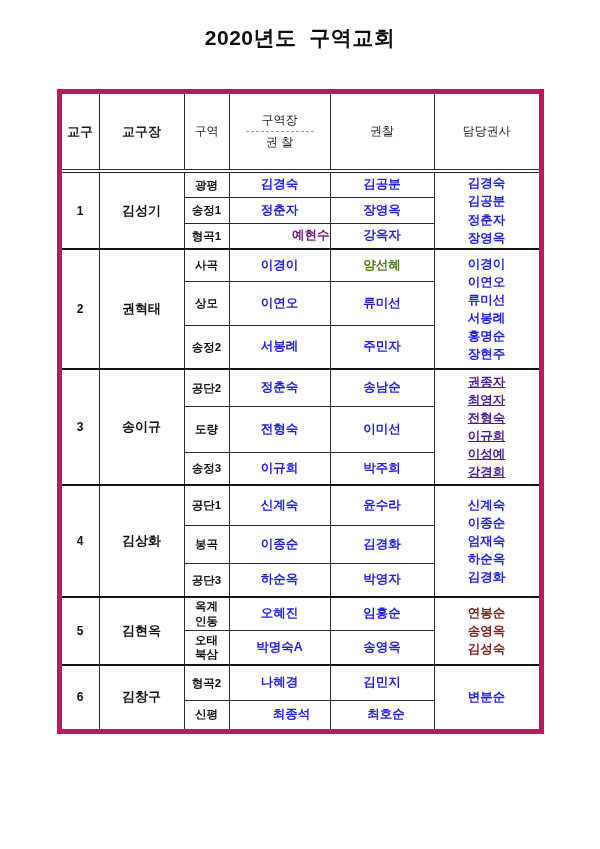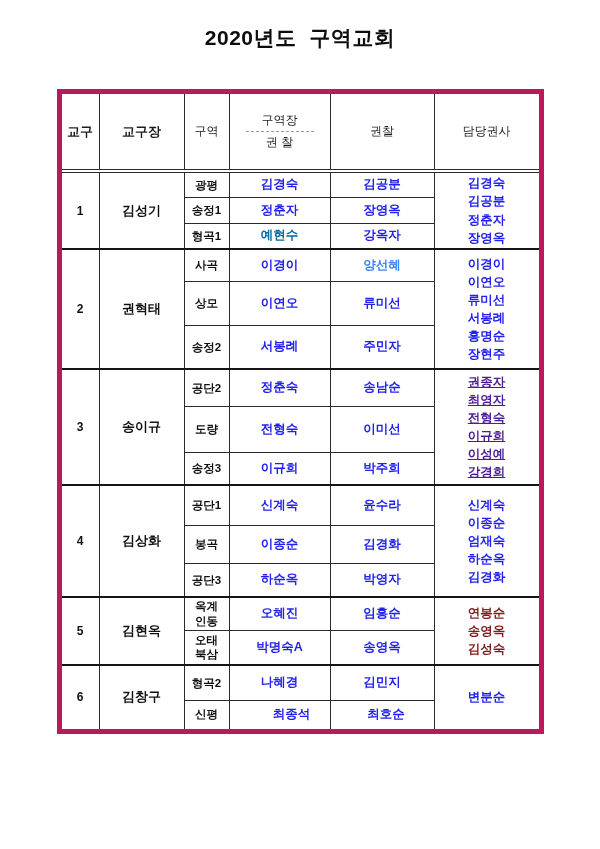"예현수" td.bluename { color: #0369a1 -> #701a75; text-align: none -> right }
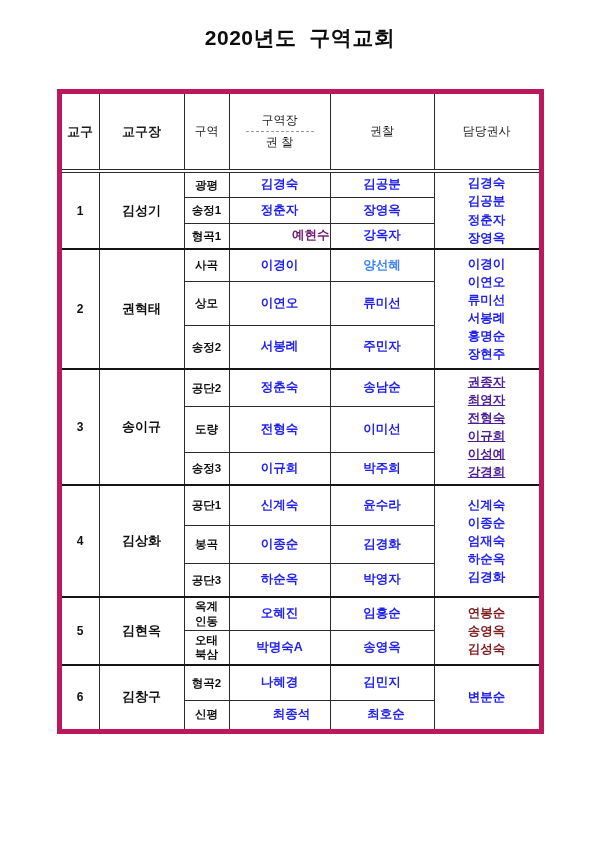"양선혜" td.bluename { color: #3b82f6 -> #4d7c0f }
